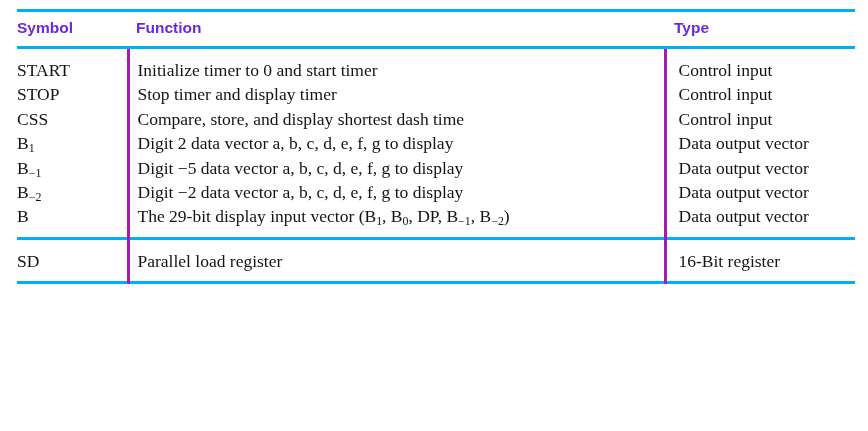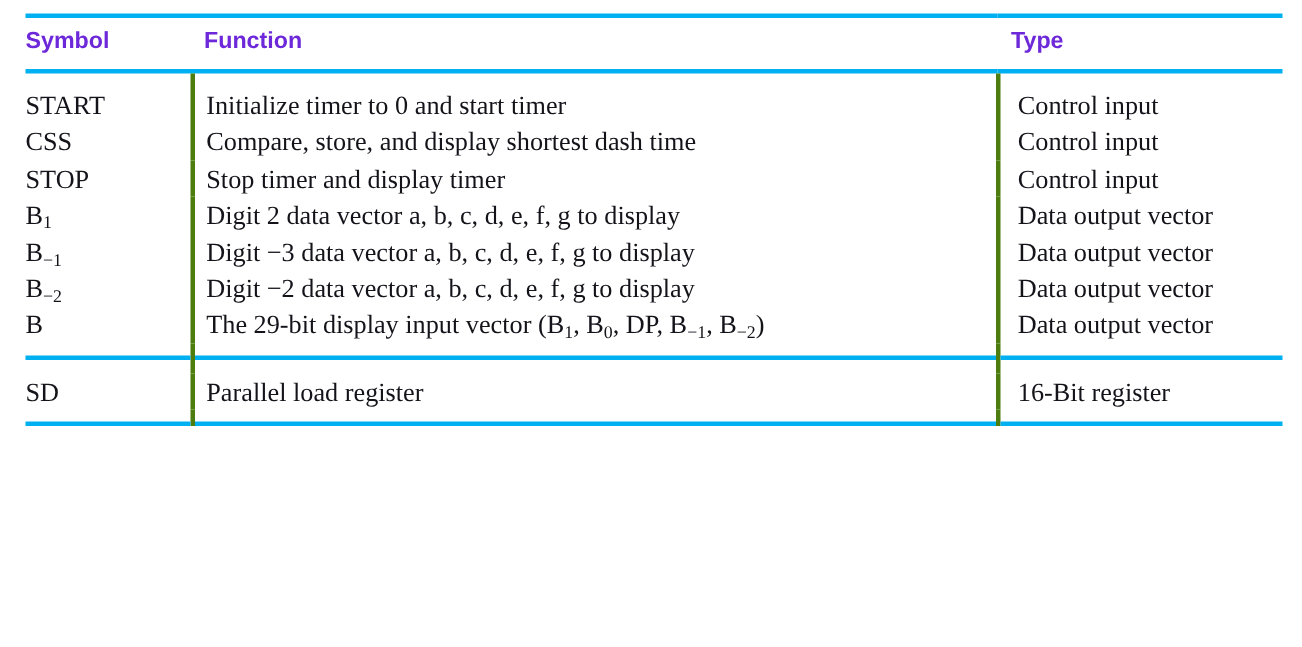"Initialize timer to 0 and" .vline-l { border-left: 3px solid #4d7c0f -> 3px solid #a21caf }
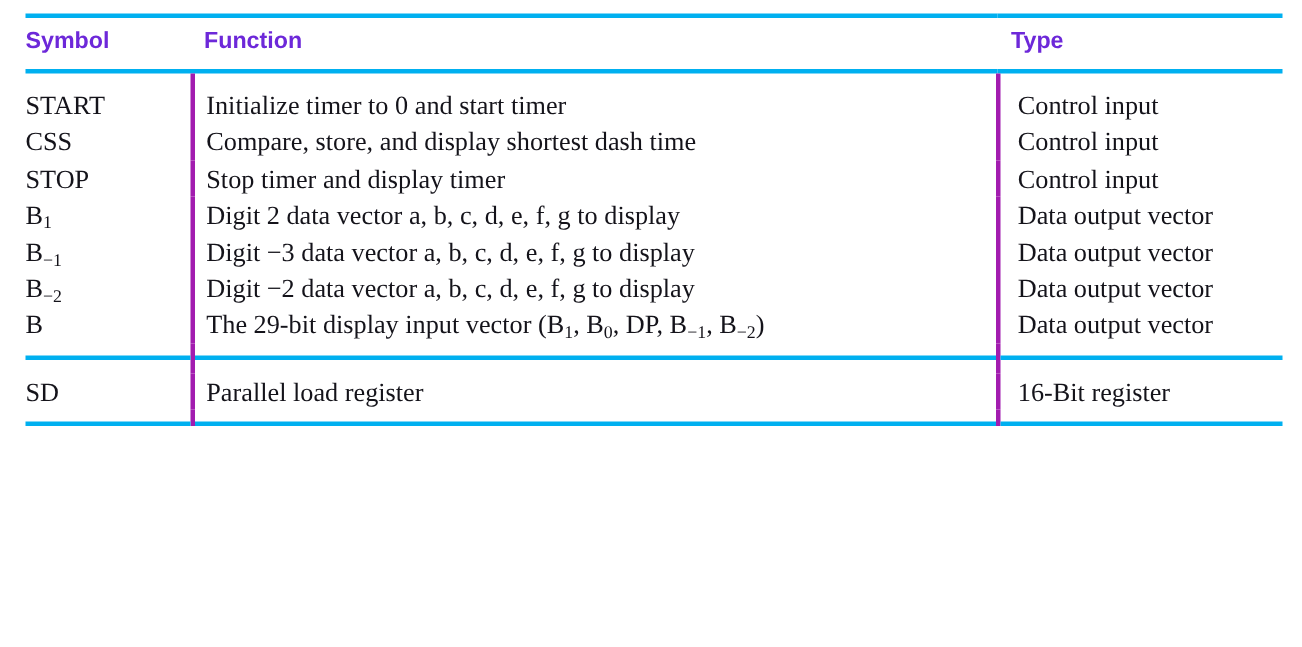"CSS" tr { order: before "STOP" -> after "STOP" }
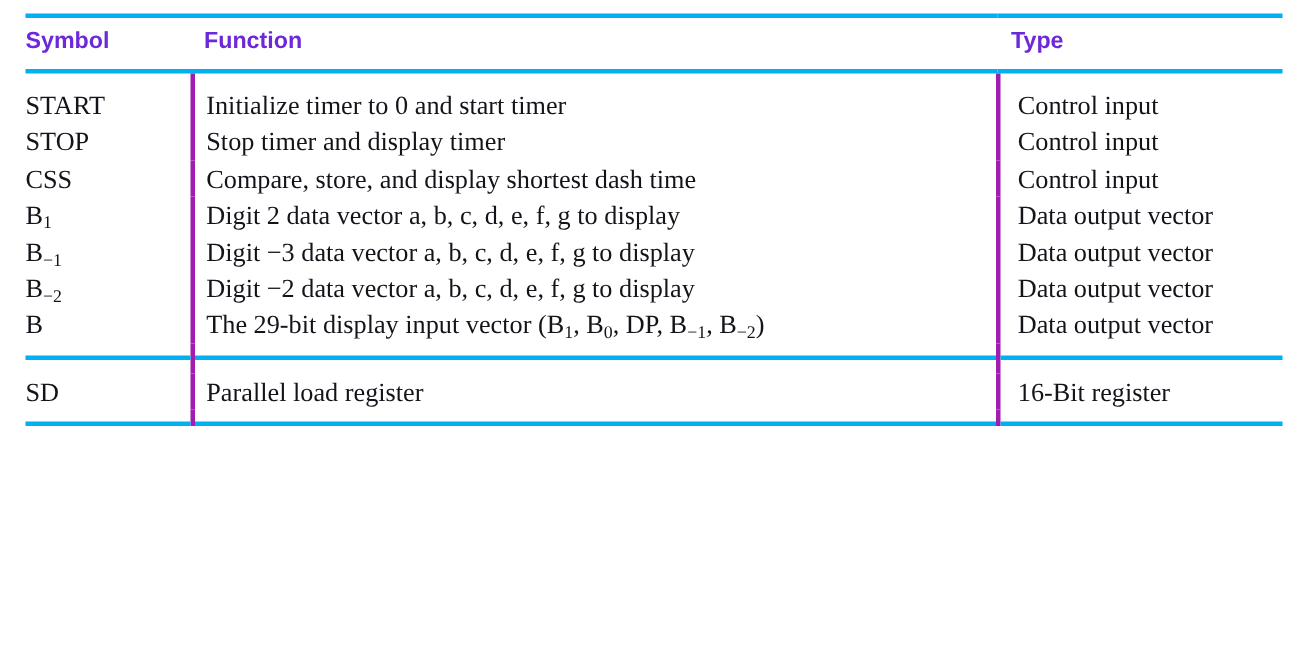"Digit −3 data vector a," td.c-function { text: 3 -> 5 }
